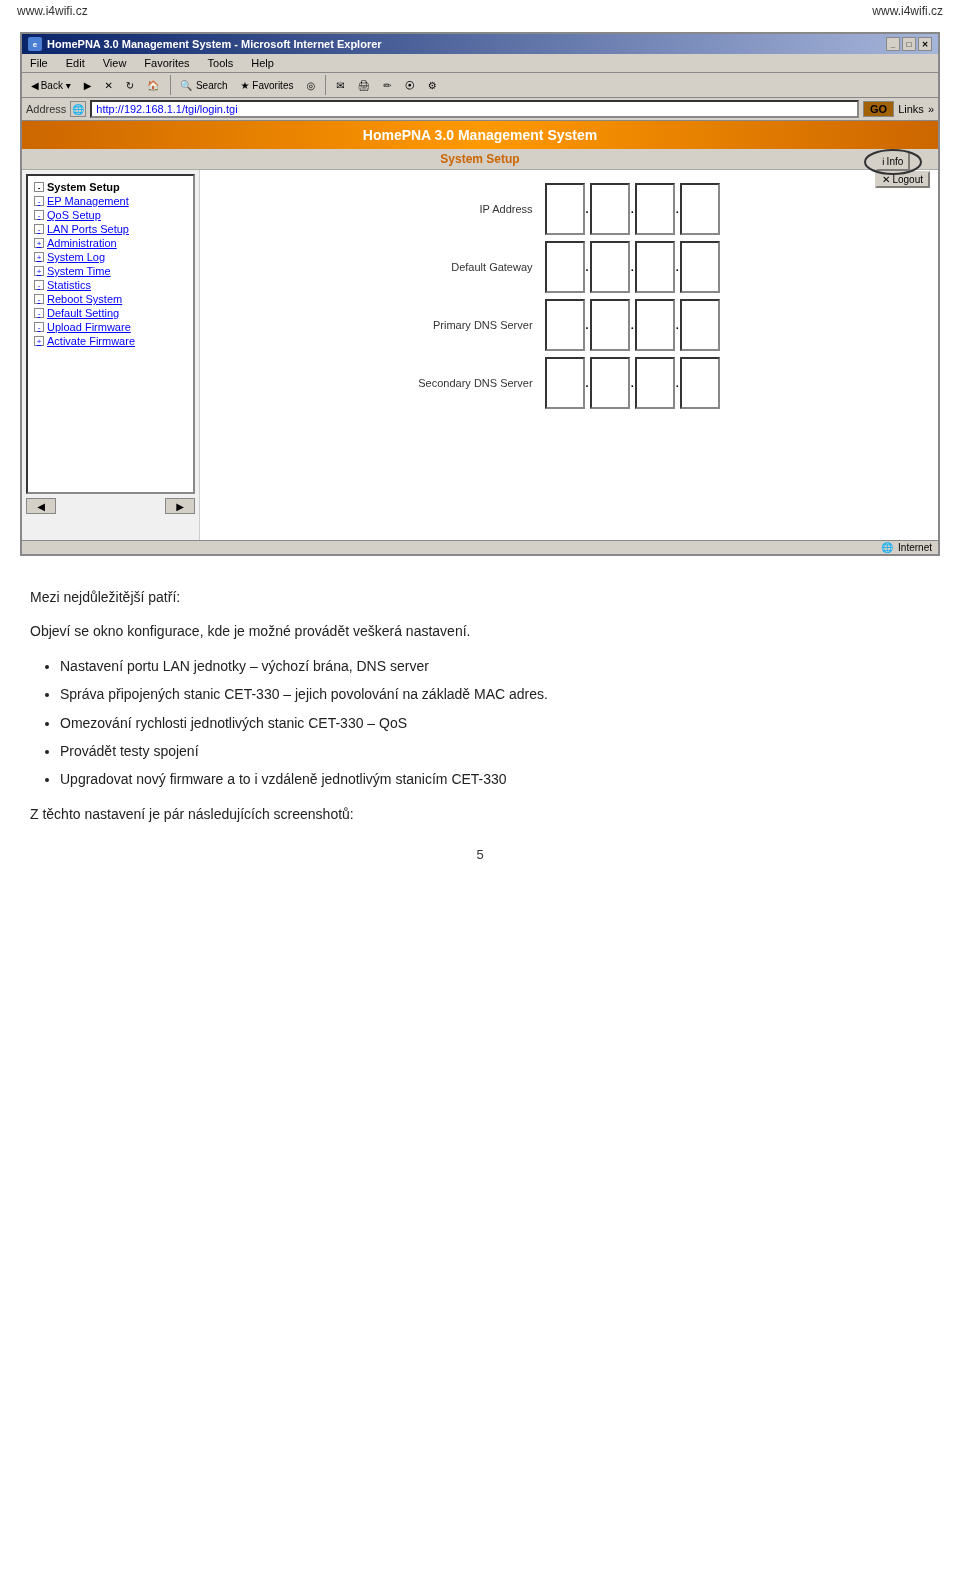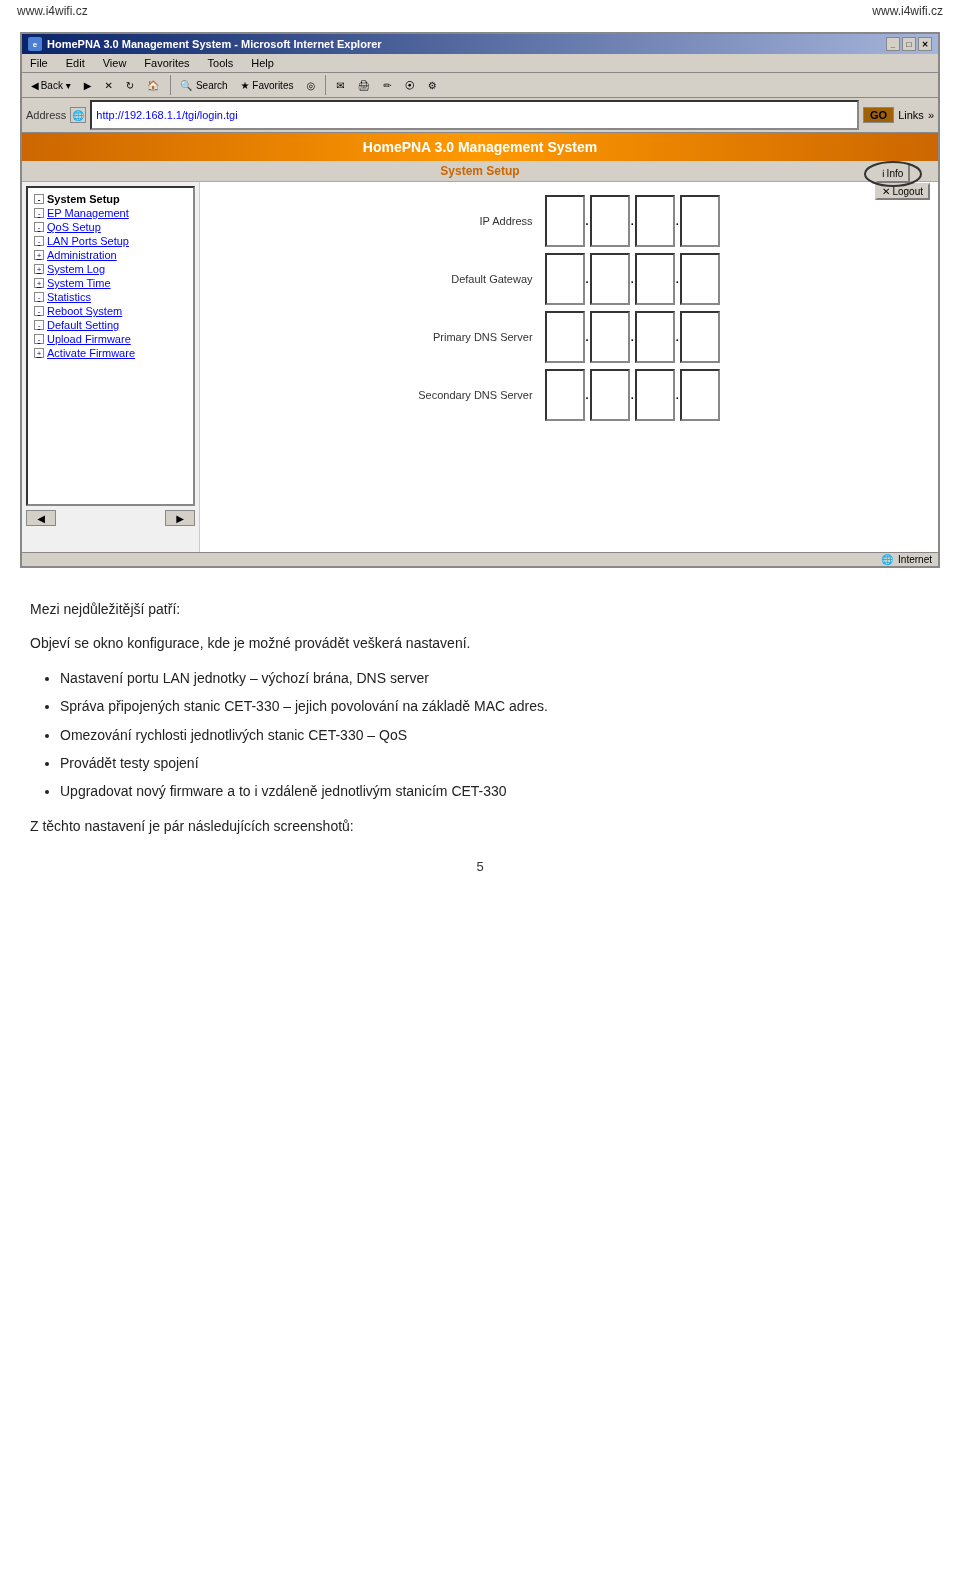"http://192.168.1.1/tgi/login.tgi" .address-input { height: 30px -> 18px }
